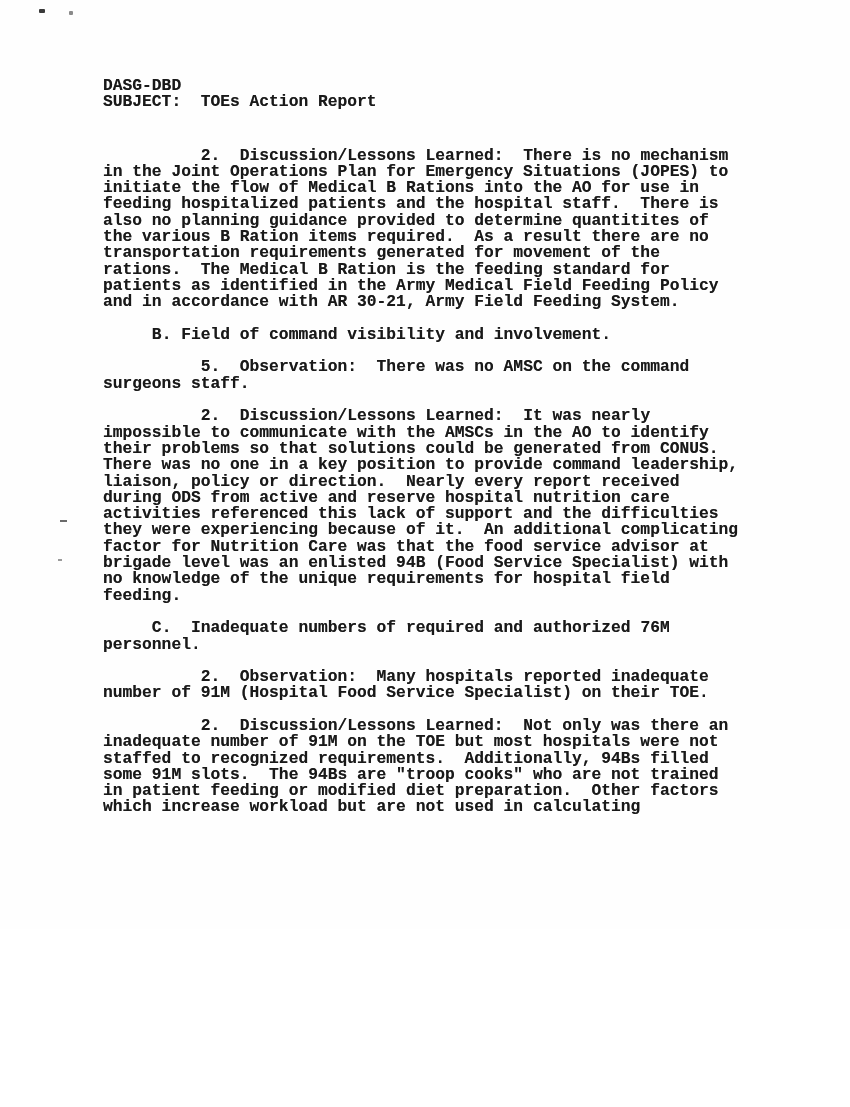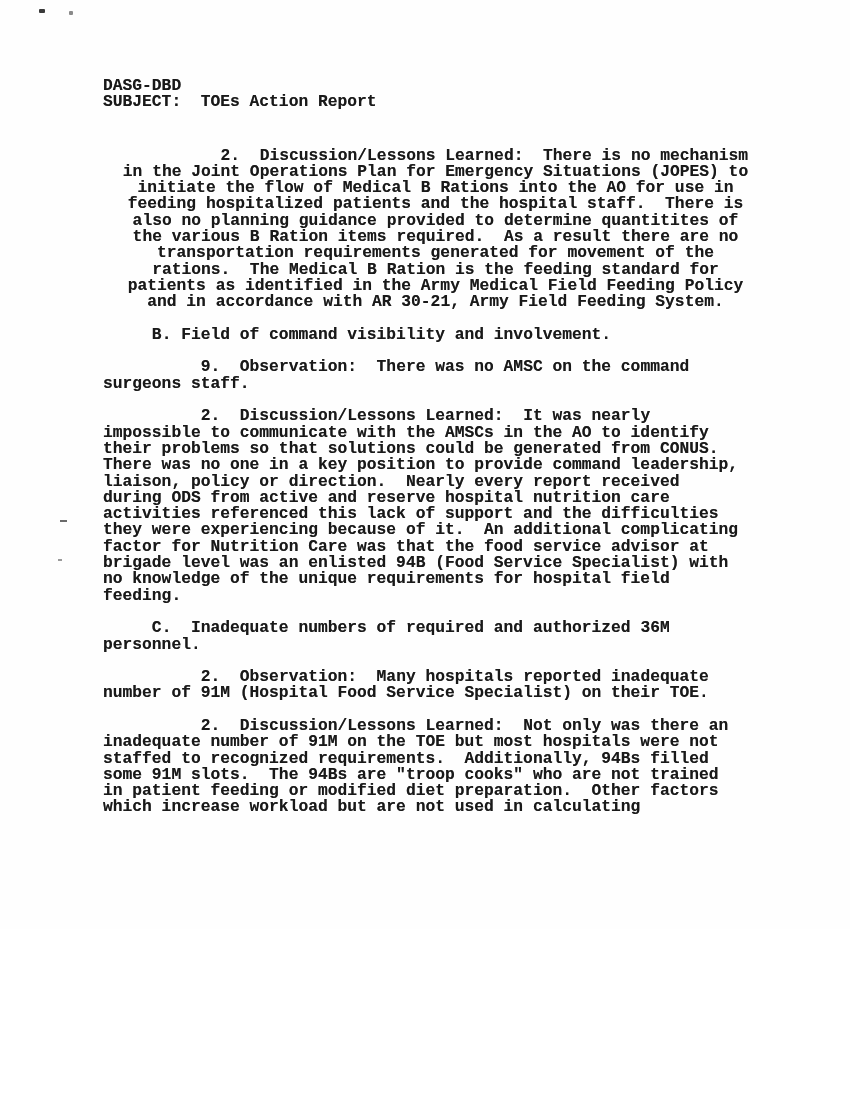"2. Discussion/Lessons Learned: There is" .para-gap-lg { text-align: center -> none }
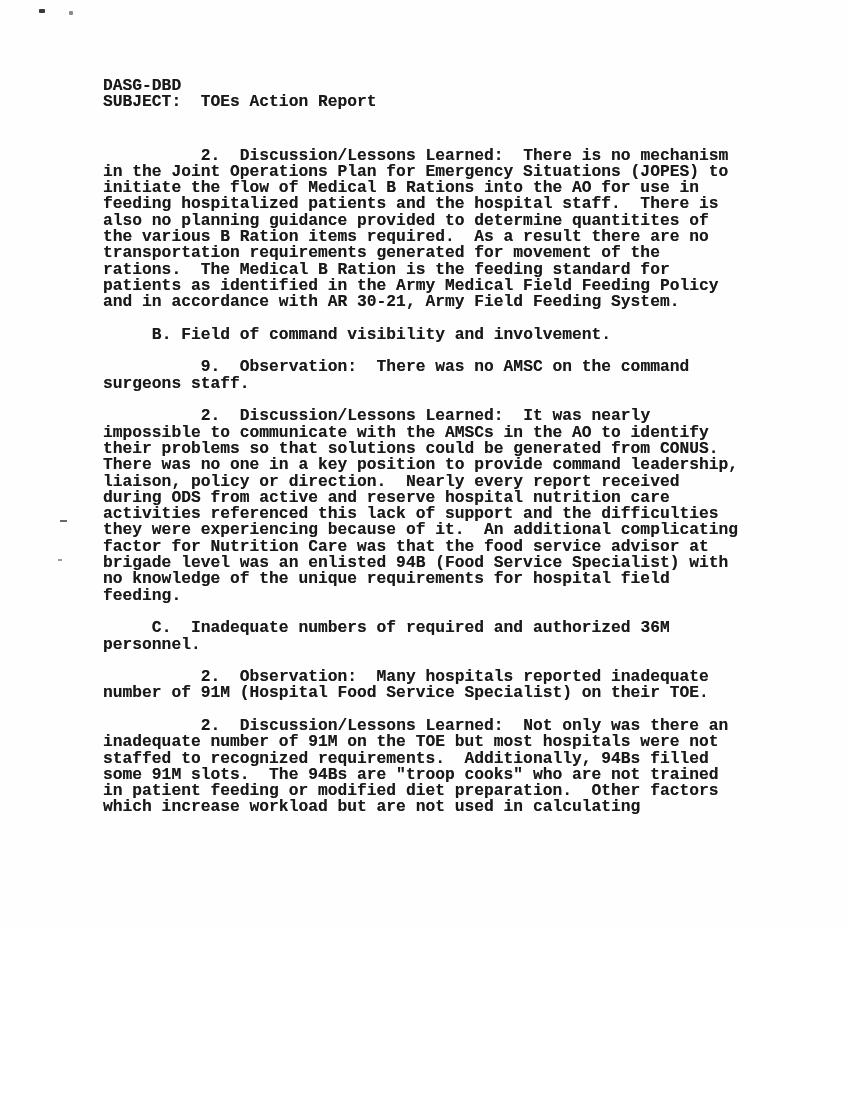"9. Observation: There was no" div.para { text: 9 -> 5 }
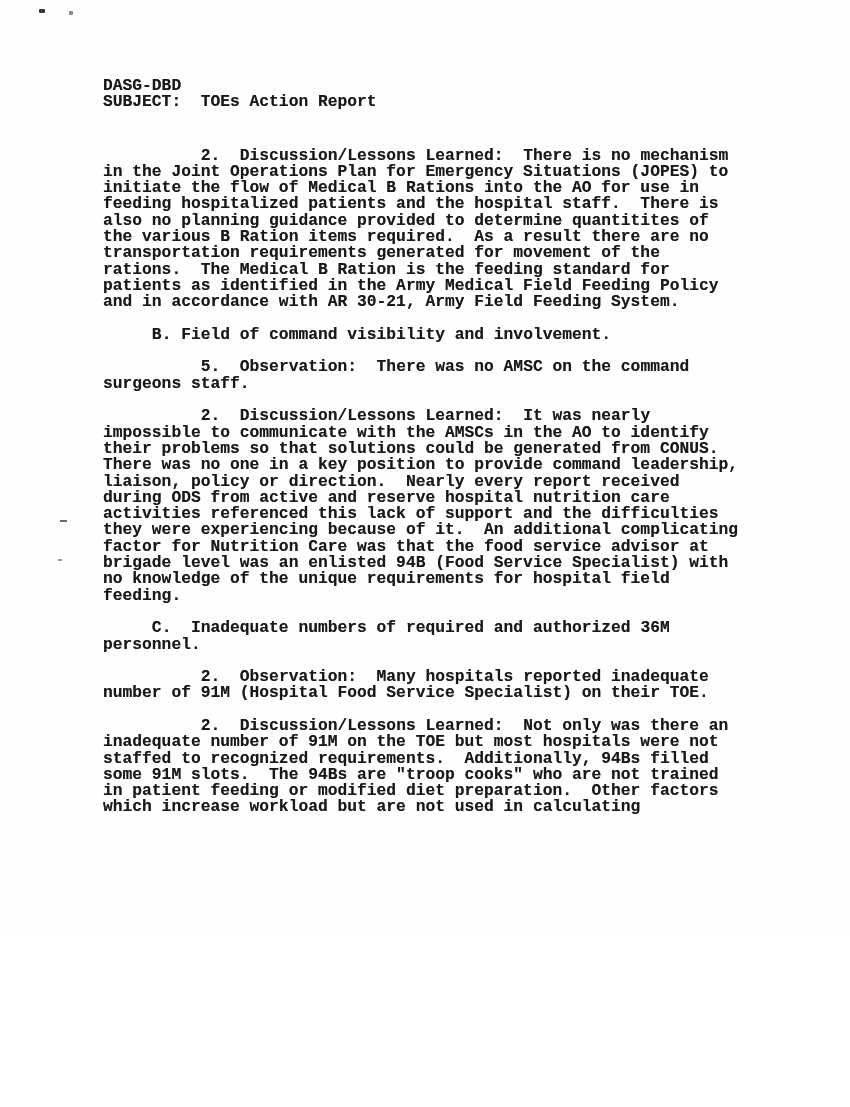"C. Inadequate numbers of required" div.para { text: 36M -> 76M }
